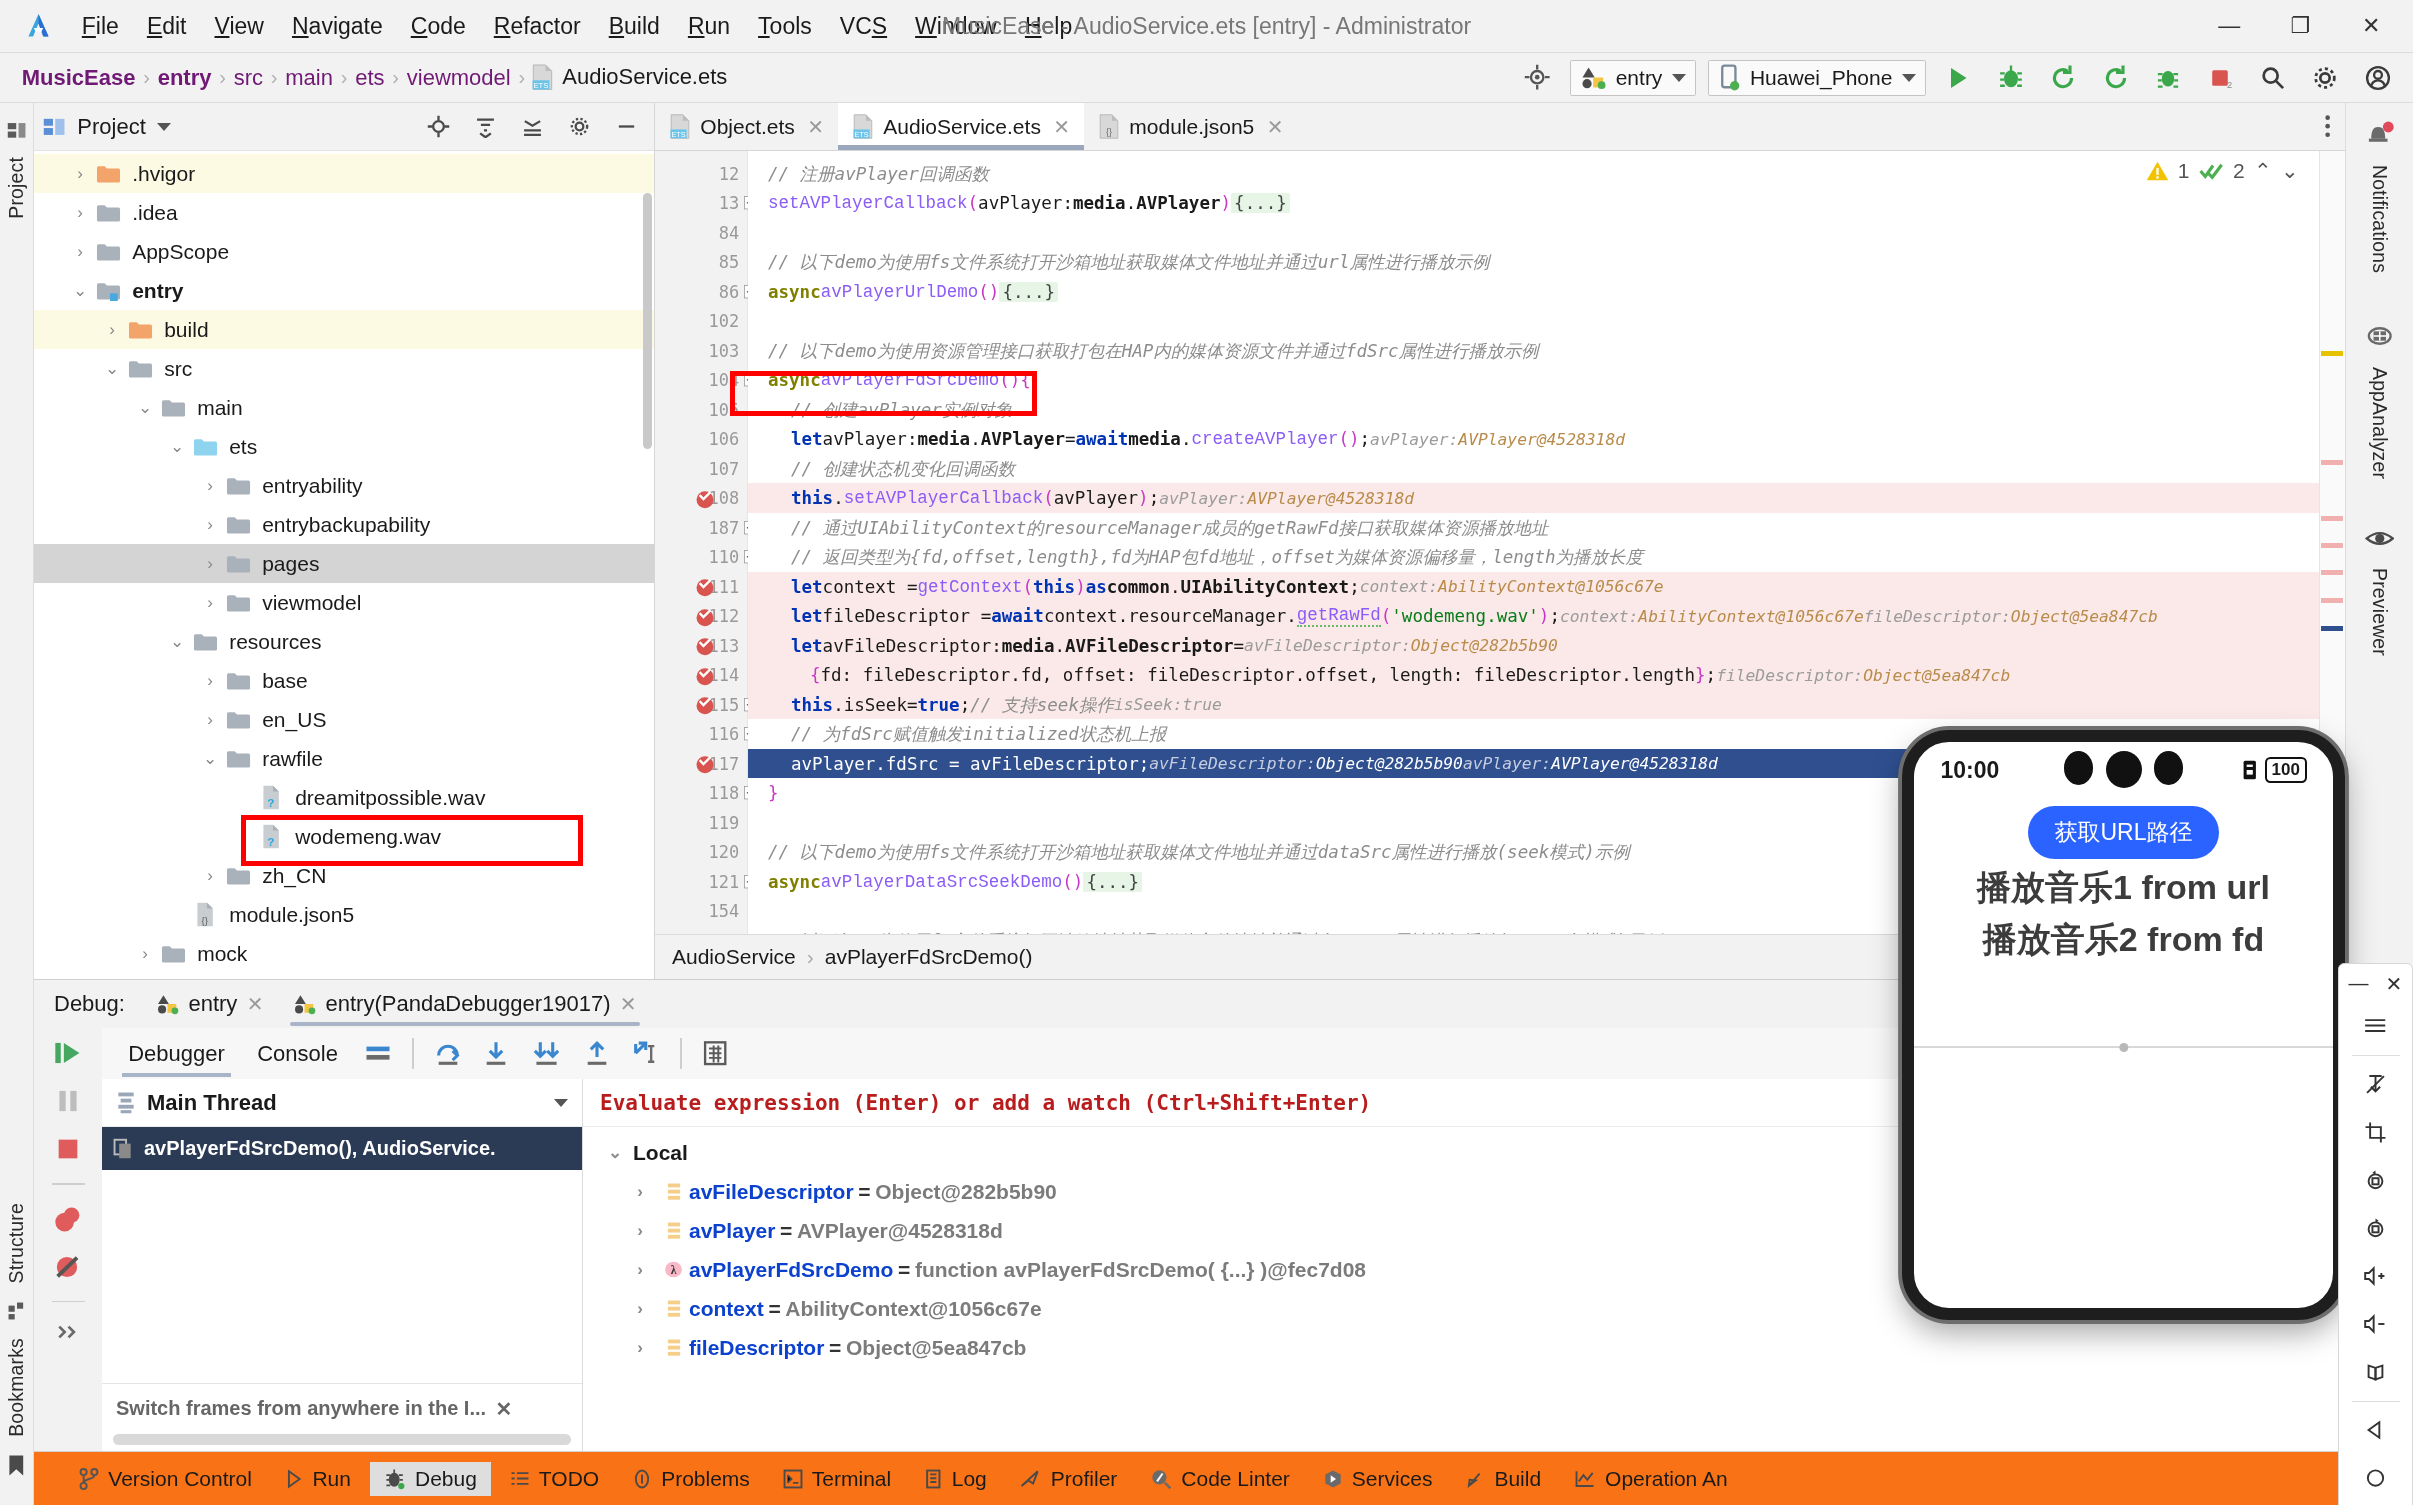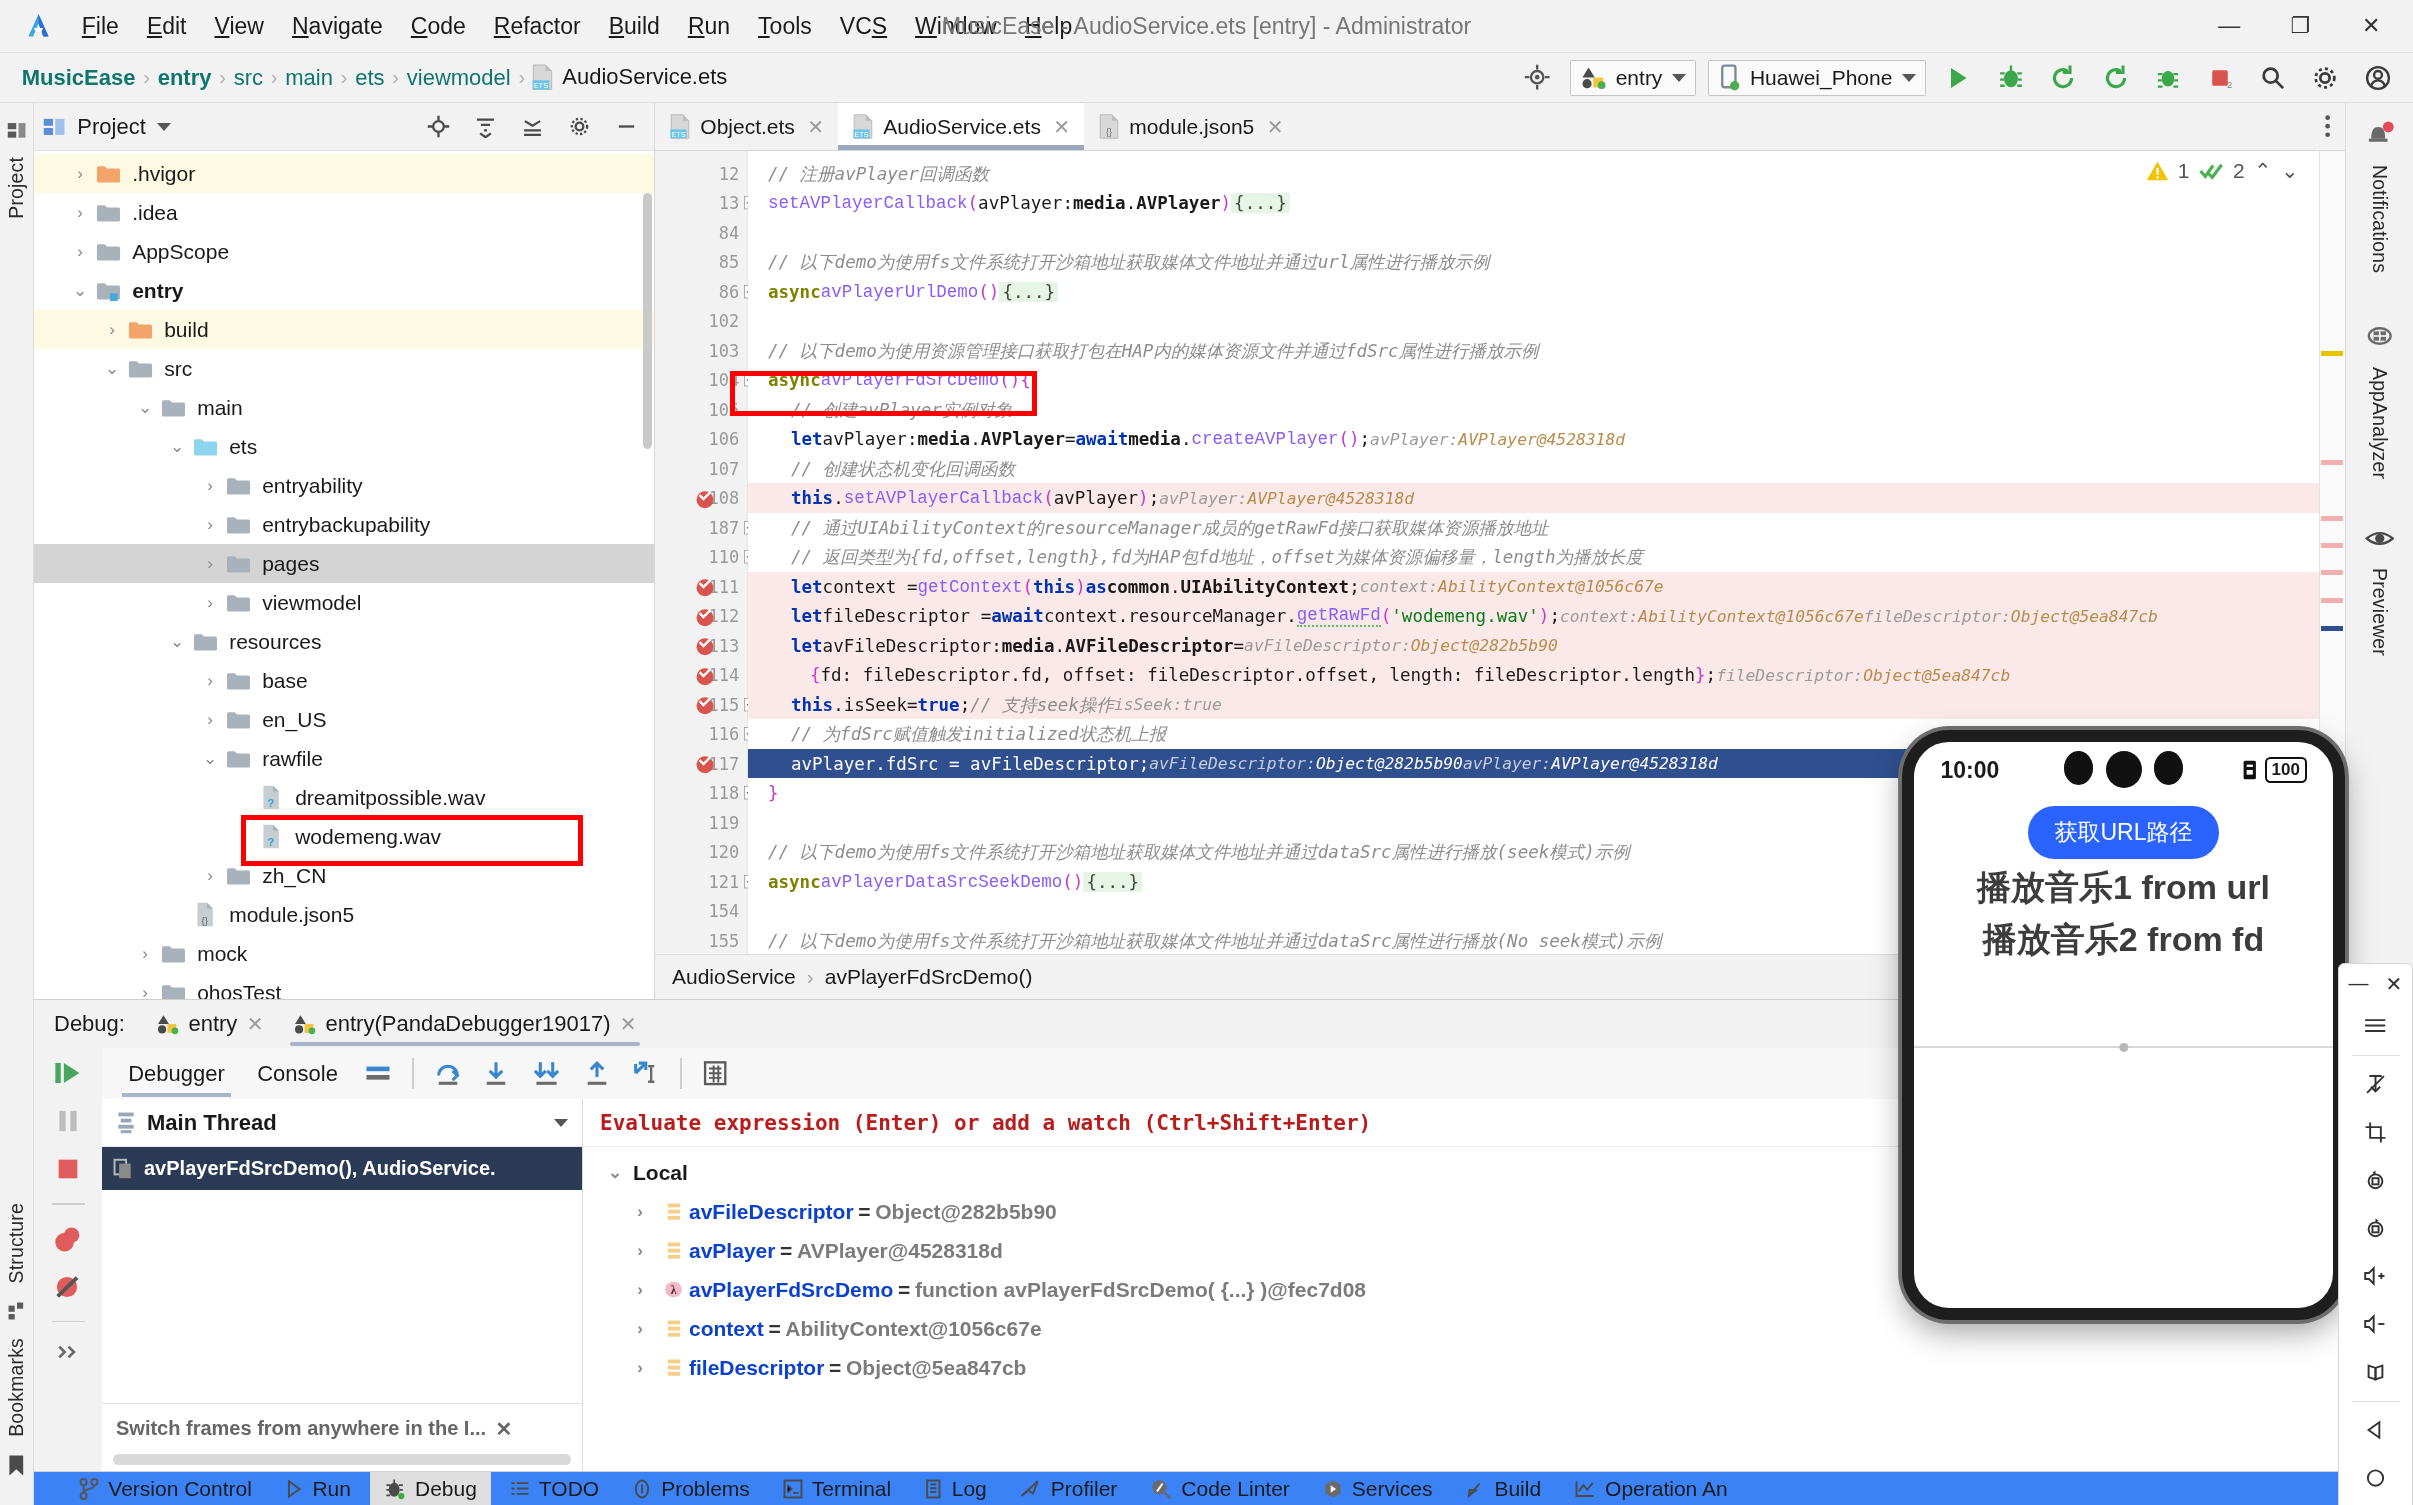"MusicEase" .crumb { color: #0f766e -> #701a75 }
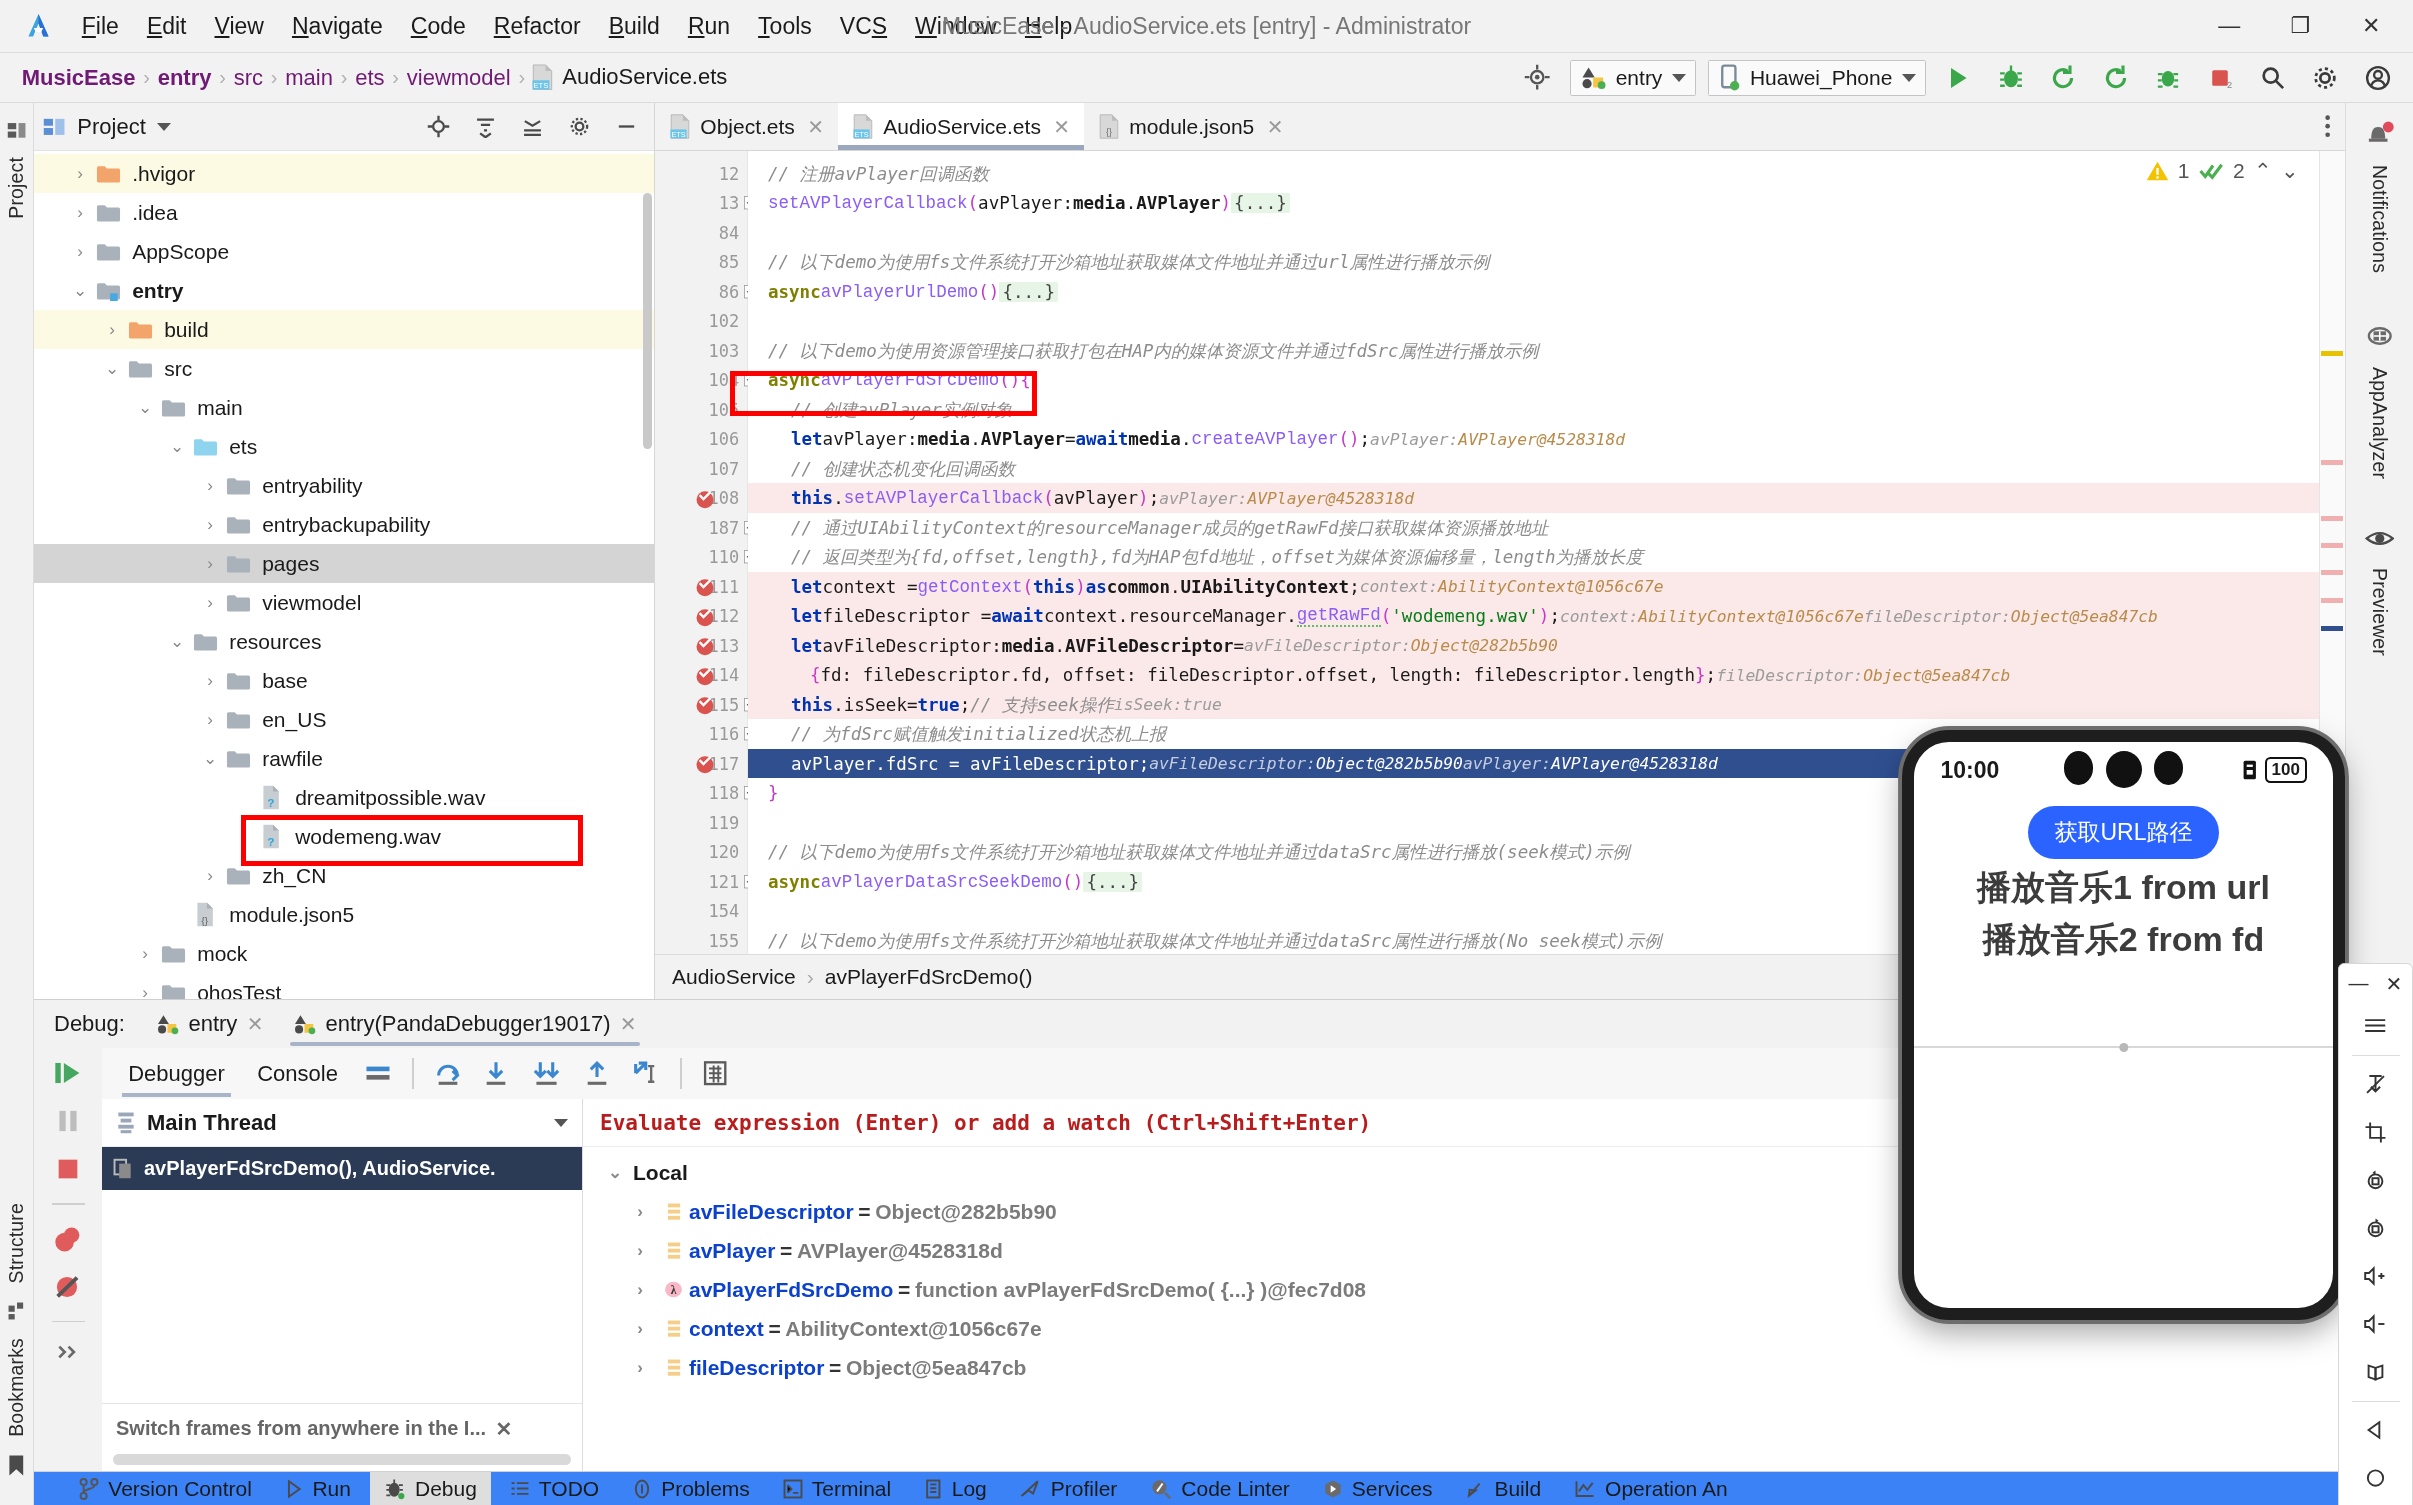"Version Control" .statusbar { background: #3b82f6 -> #f97316; height: 35px -> 55px }
